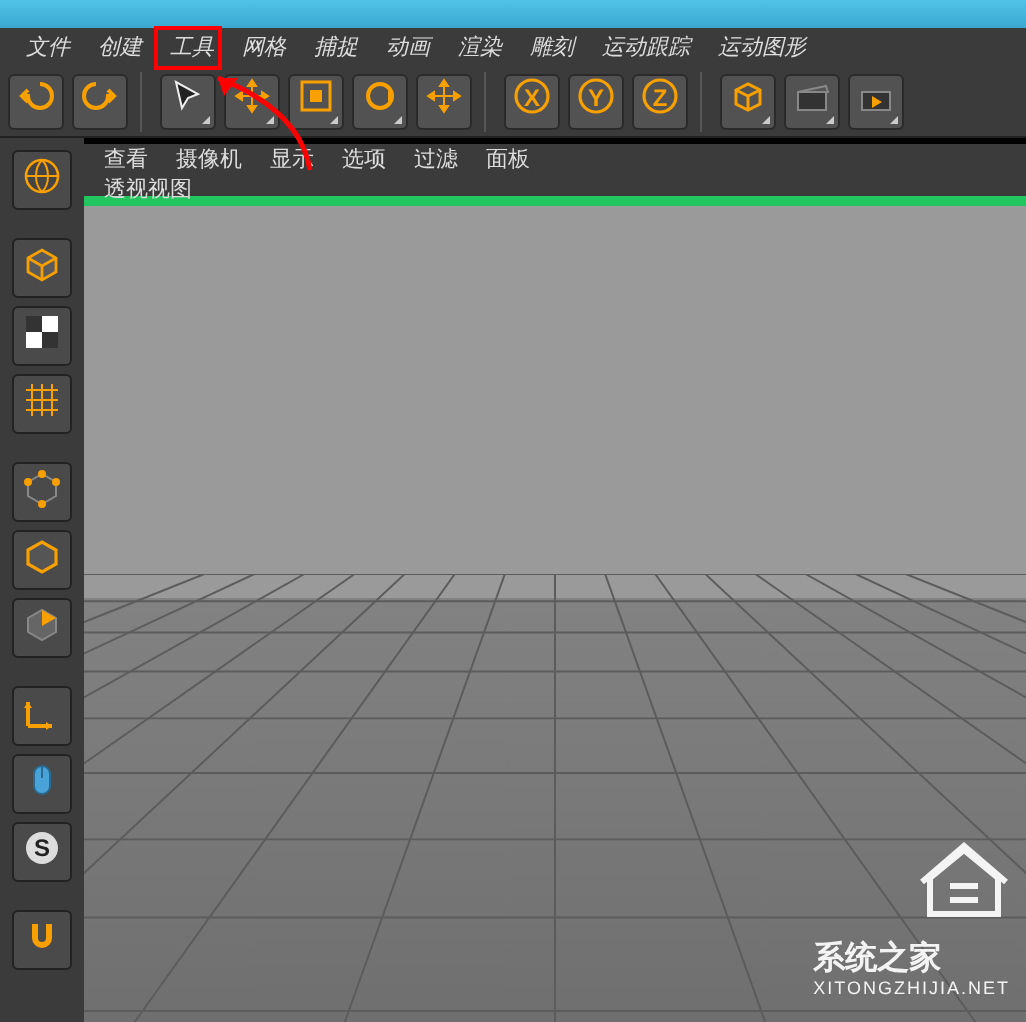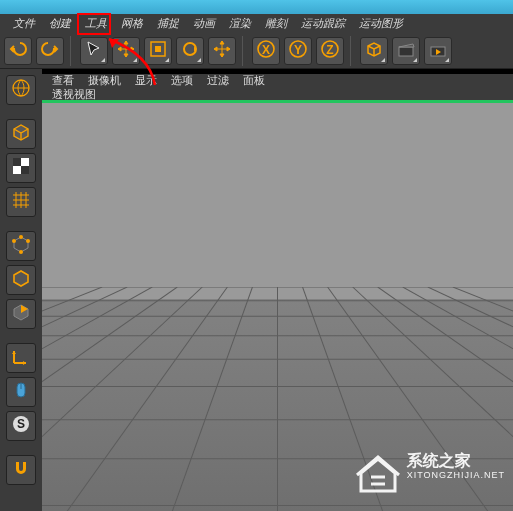"查看" .vp-menu { border-top: 5px solid #000000 -> 3px solid #000000 }
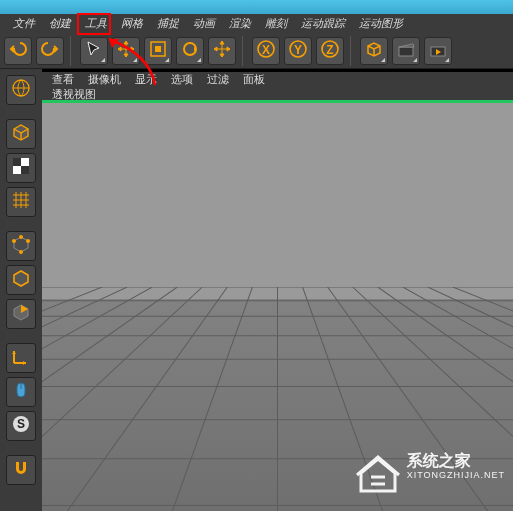"透视视图" .vp-label { border-bottom: 3px solid #22c55e -> 5px solid #22c55e }
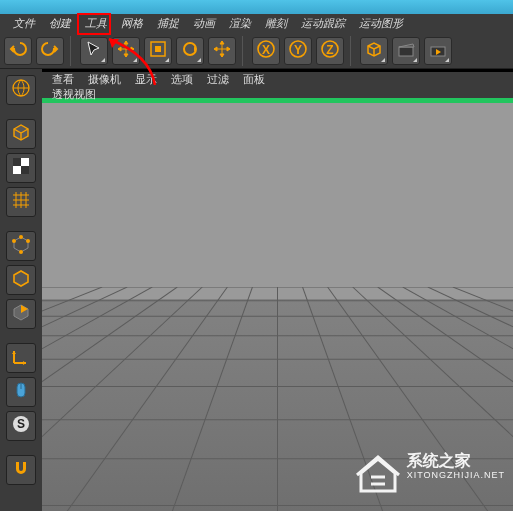"系统之家" .watermark { align-items: flex-start -> flex-end; flex-direction: none -> column }
